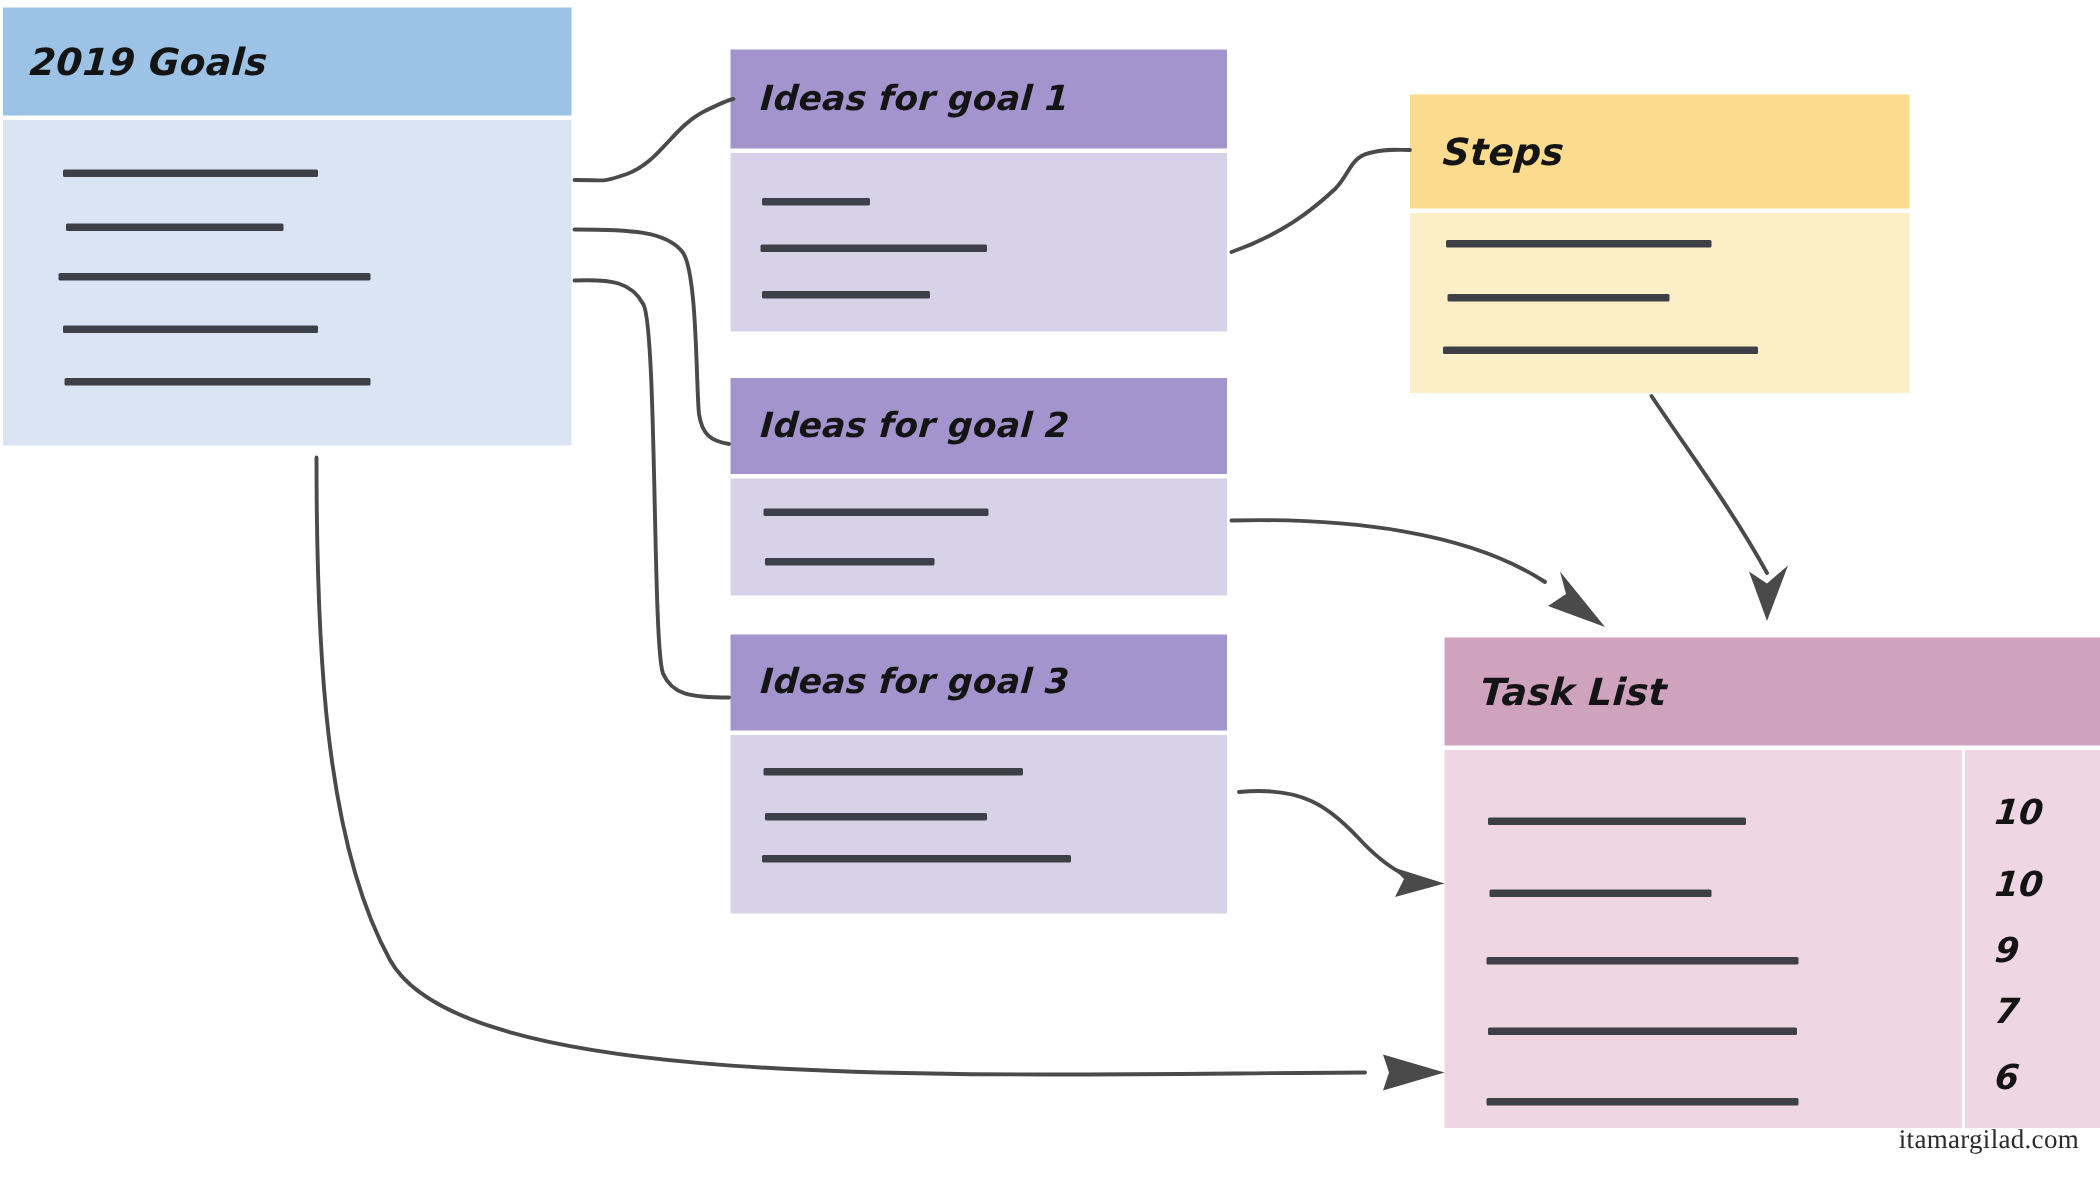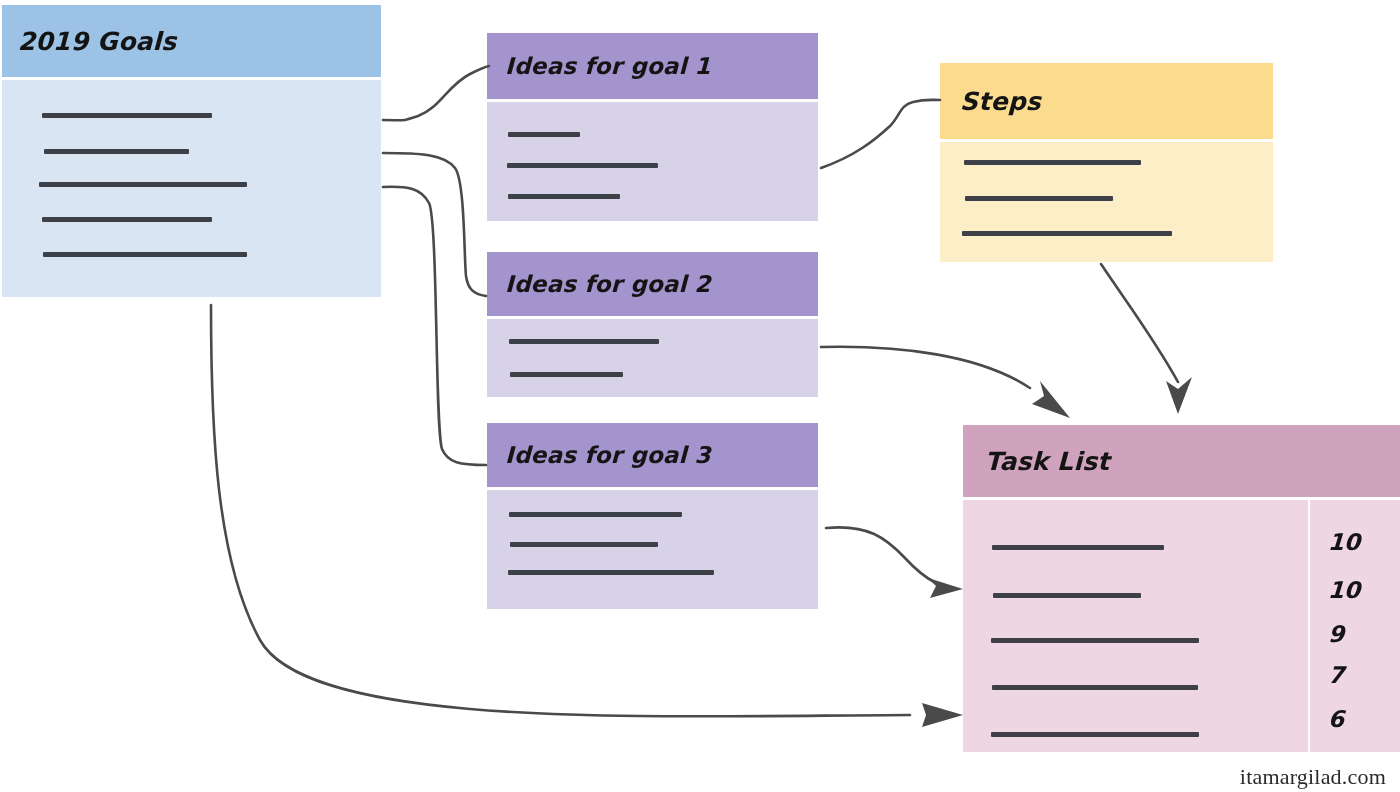"itamargilad.com" #watermark { bottom: 2px -> 22px; font-size: 22px -> 18px }
